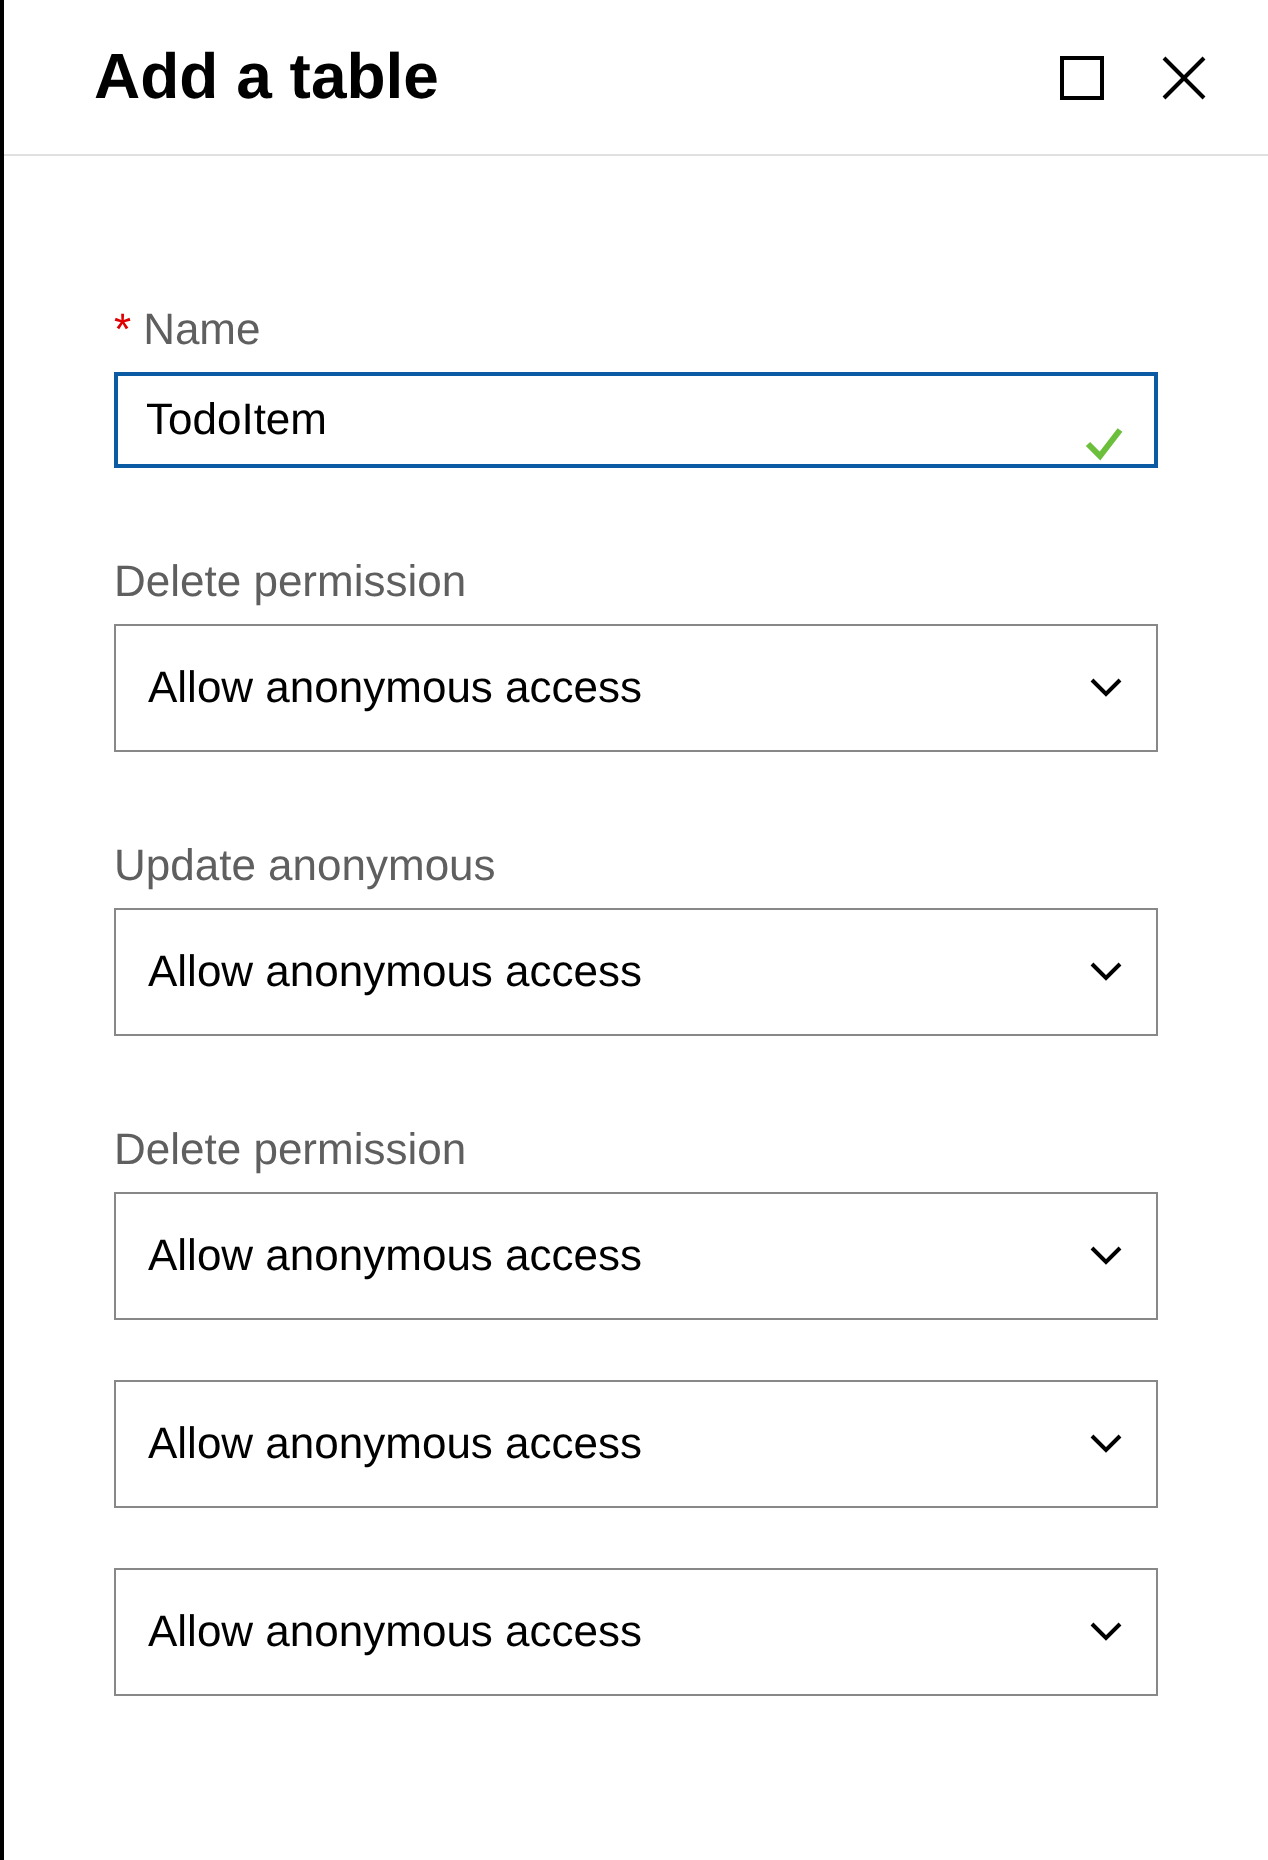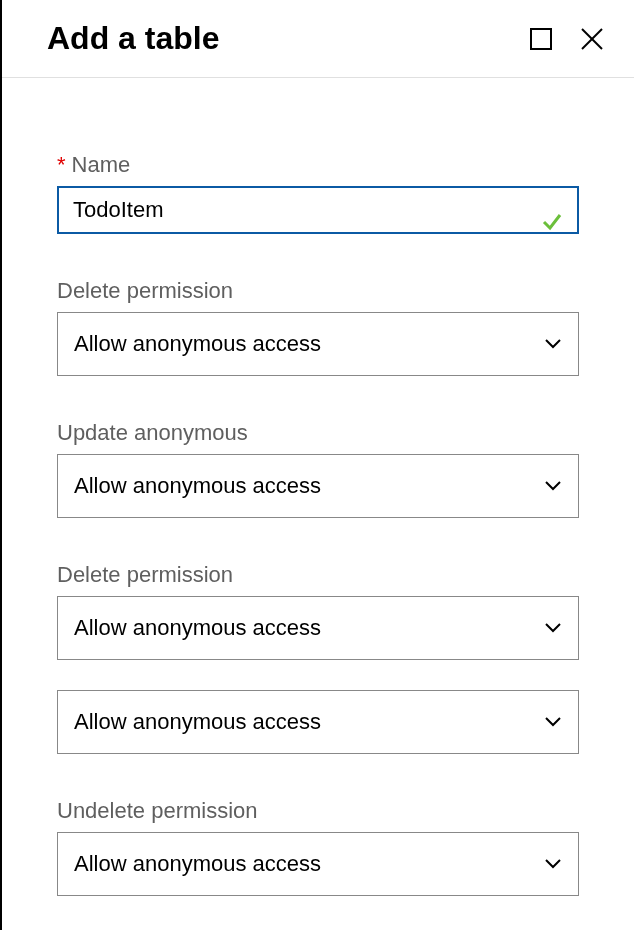"Undelete permission" label.field-label { html: <label>Undelete permission</label> -> none }
